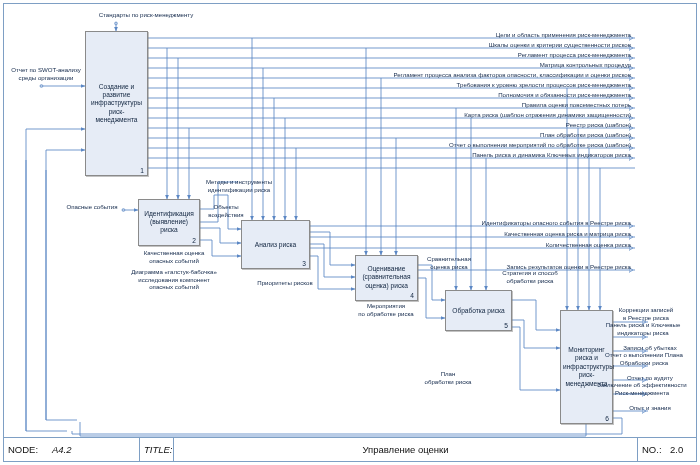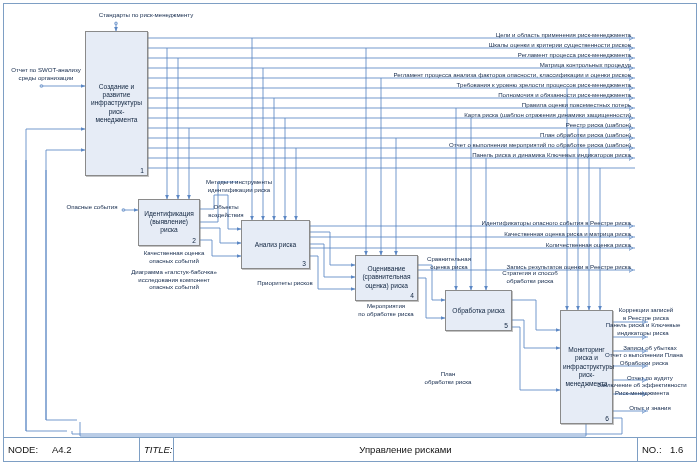"A4.2" .tb-nodeval { font-style: none -> italic }
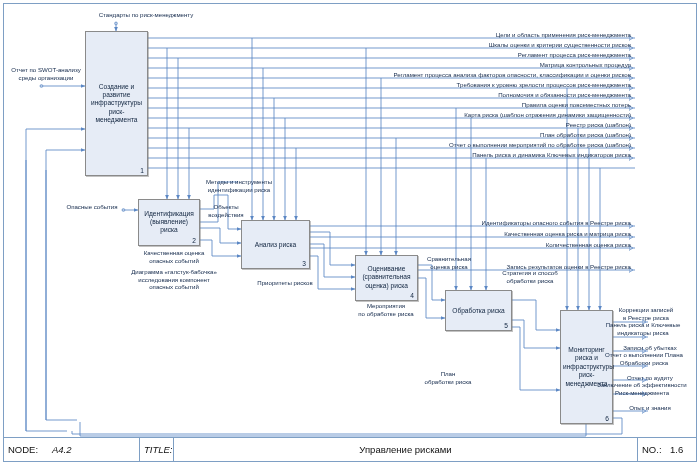"Управление рисками" div.tb-cell { text: рисками -> оценки }
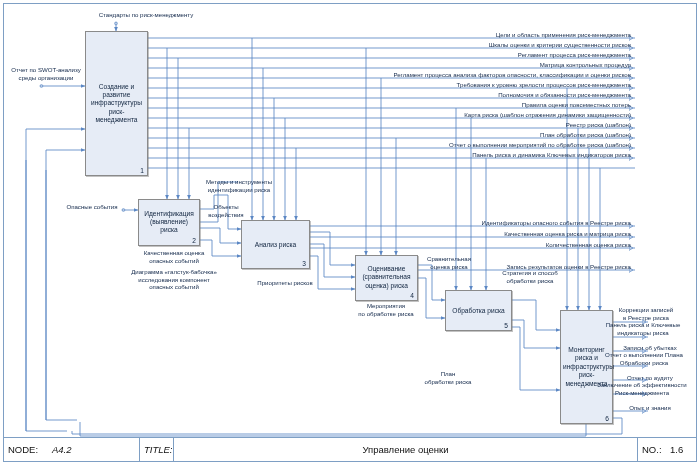"1.6" div.tb-cell { text: 1.6 -> 2.0 }
